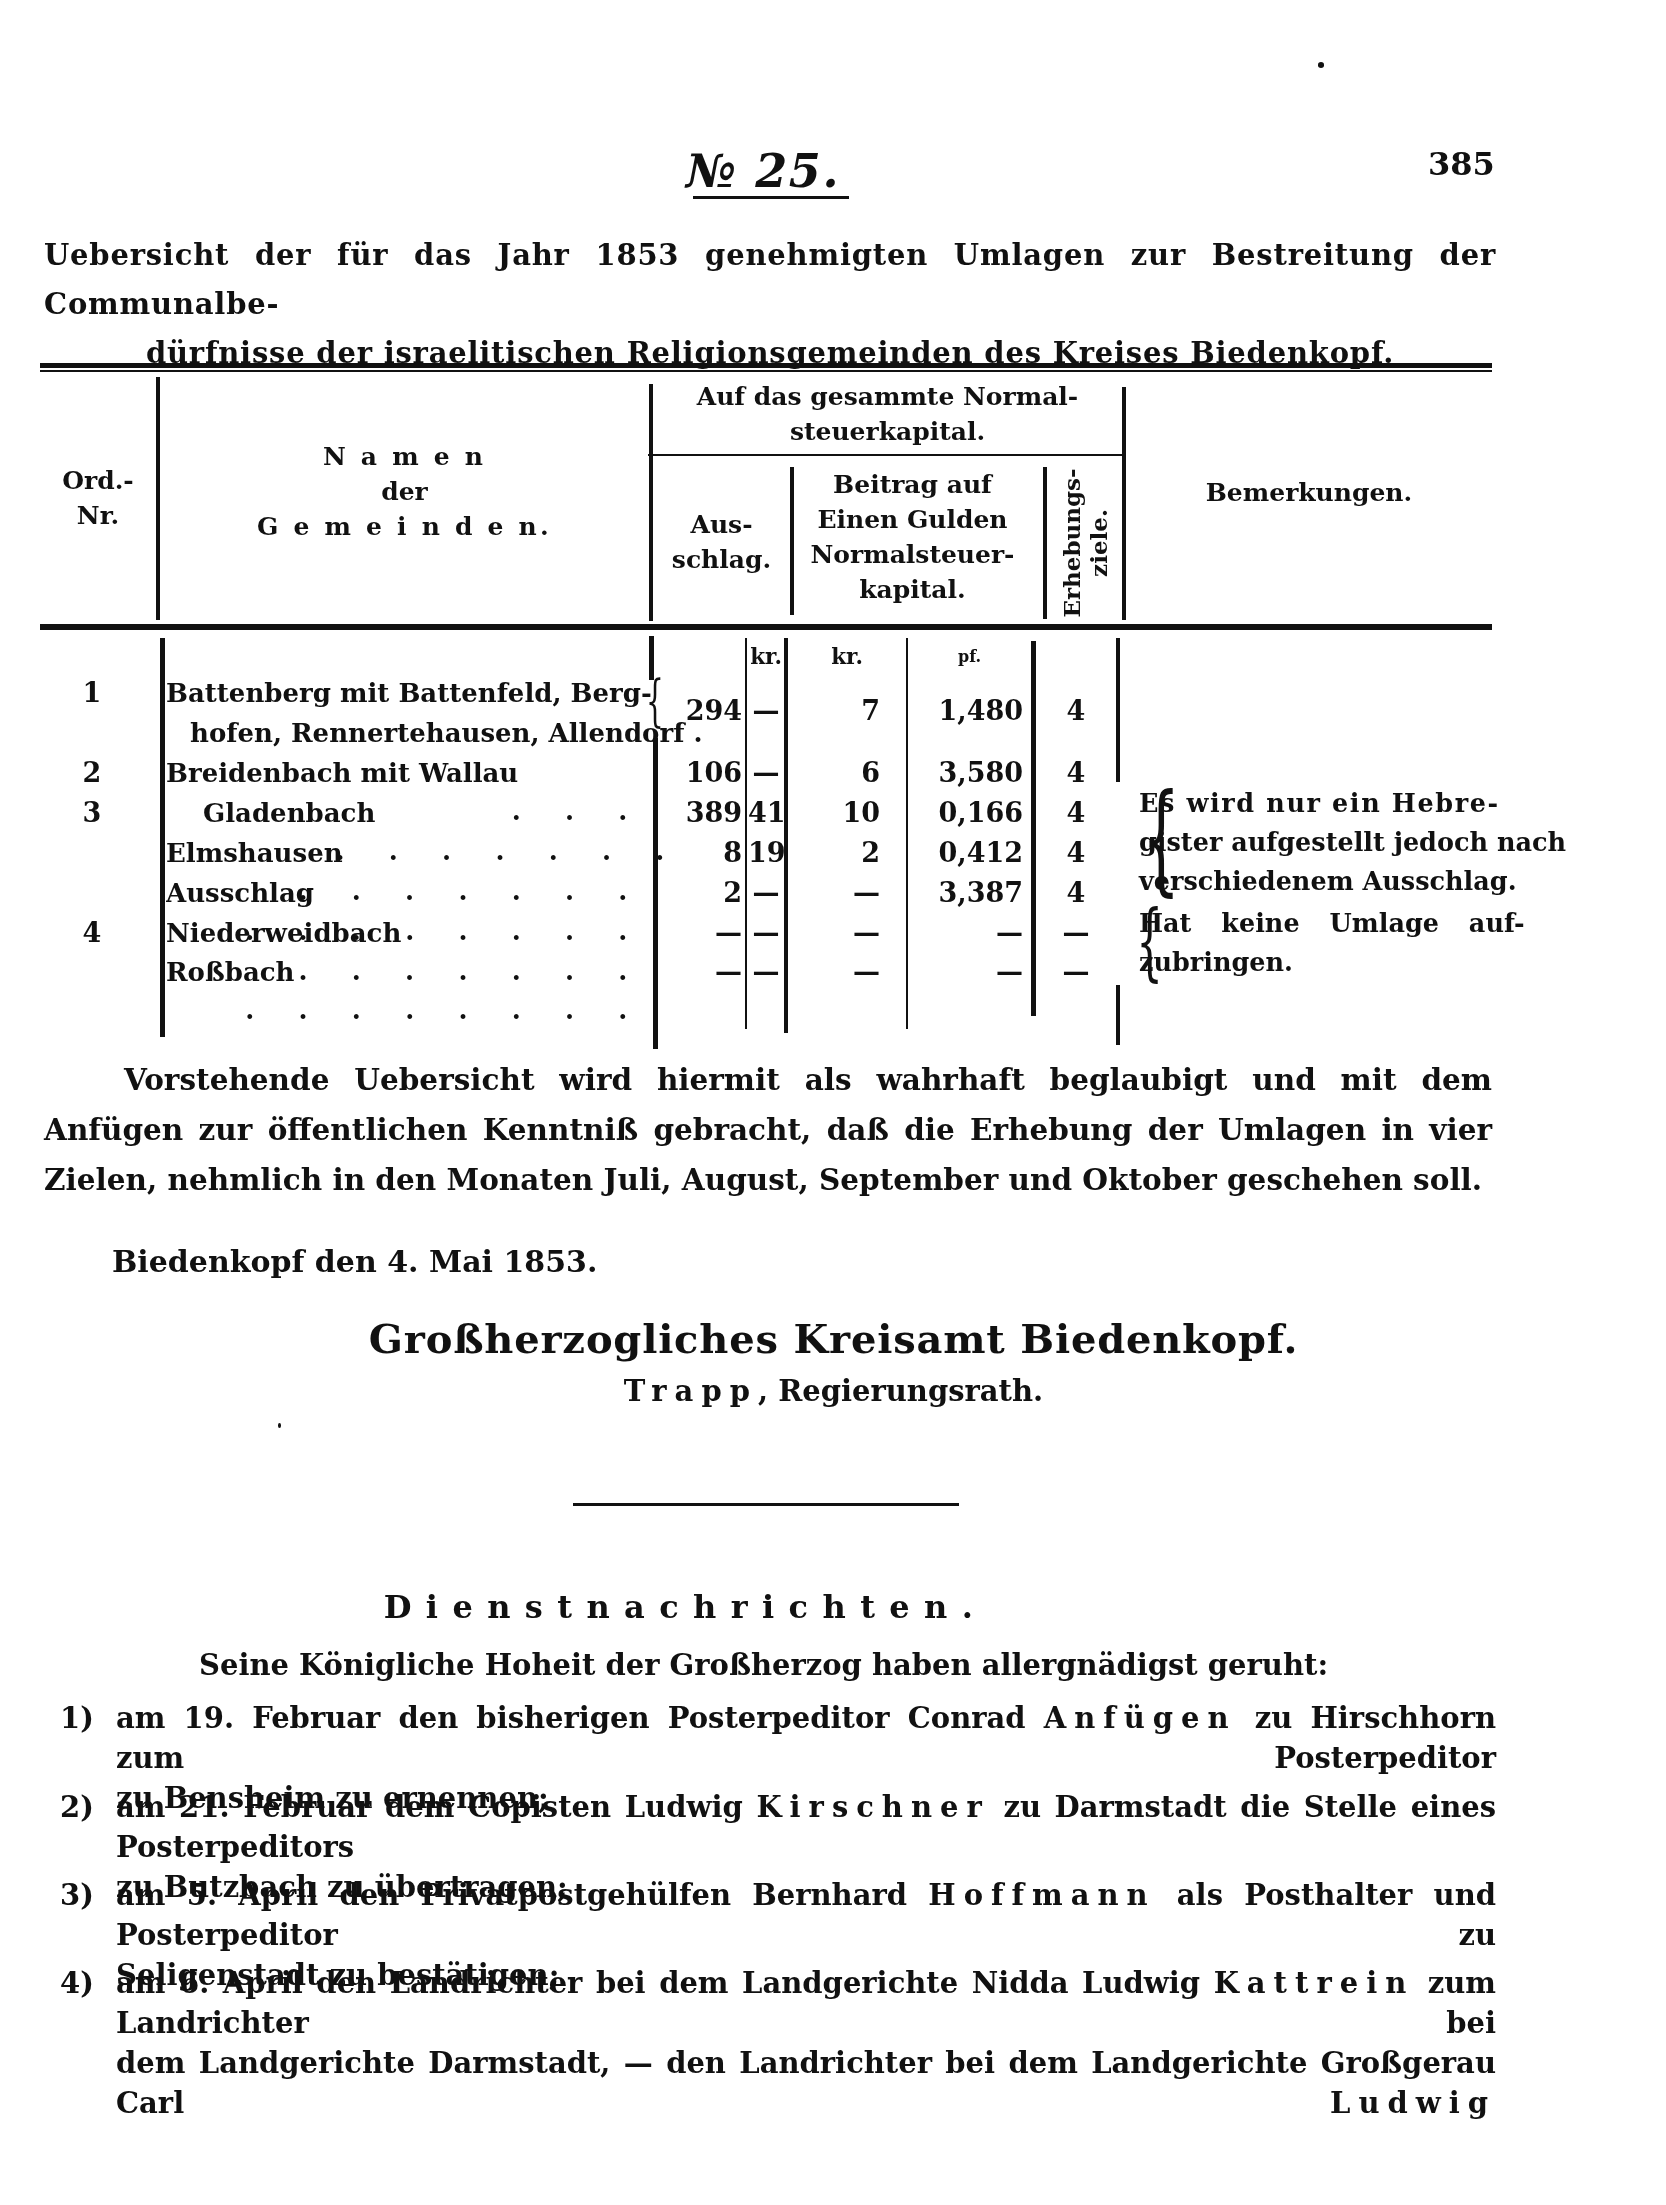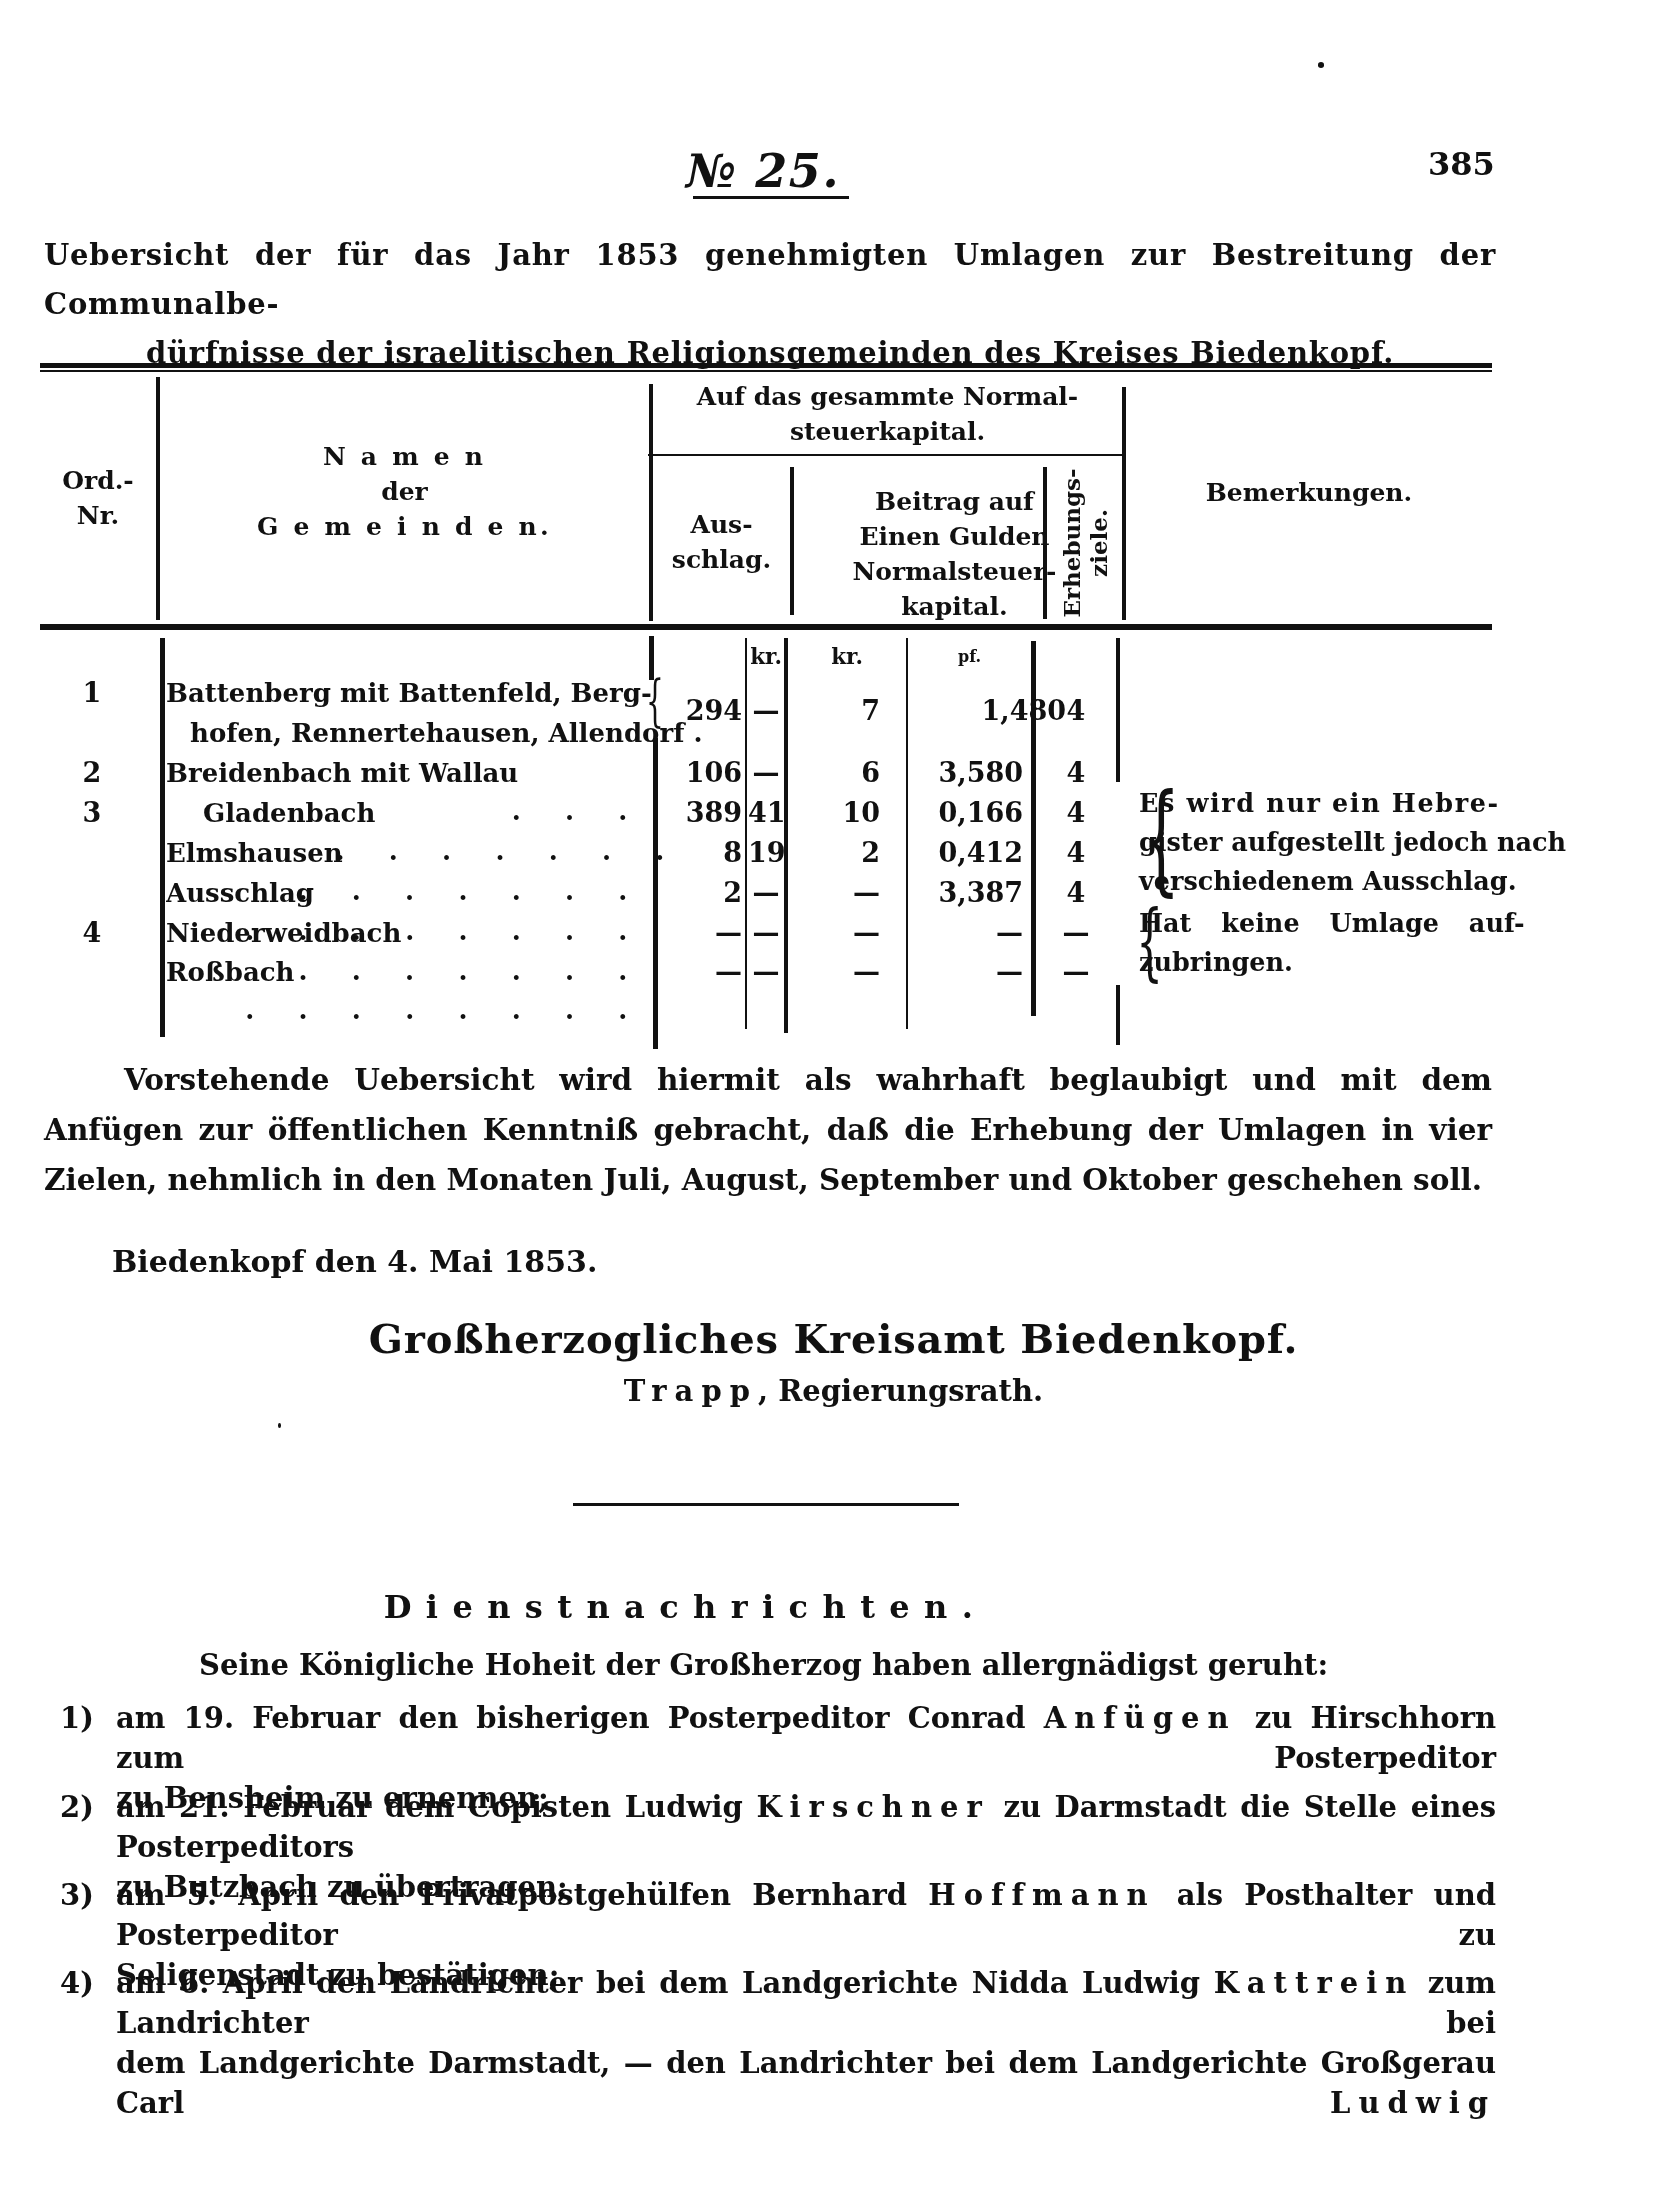"Beitrag auf" div.th { left: 790px -> 748px; margin-top: 17px -> none }
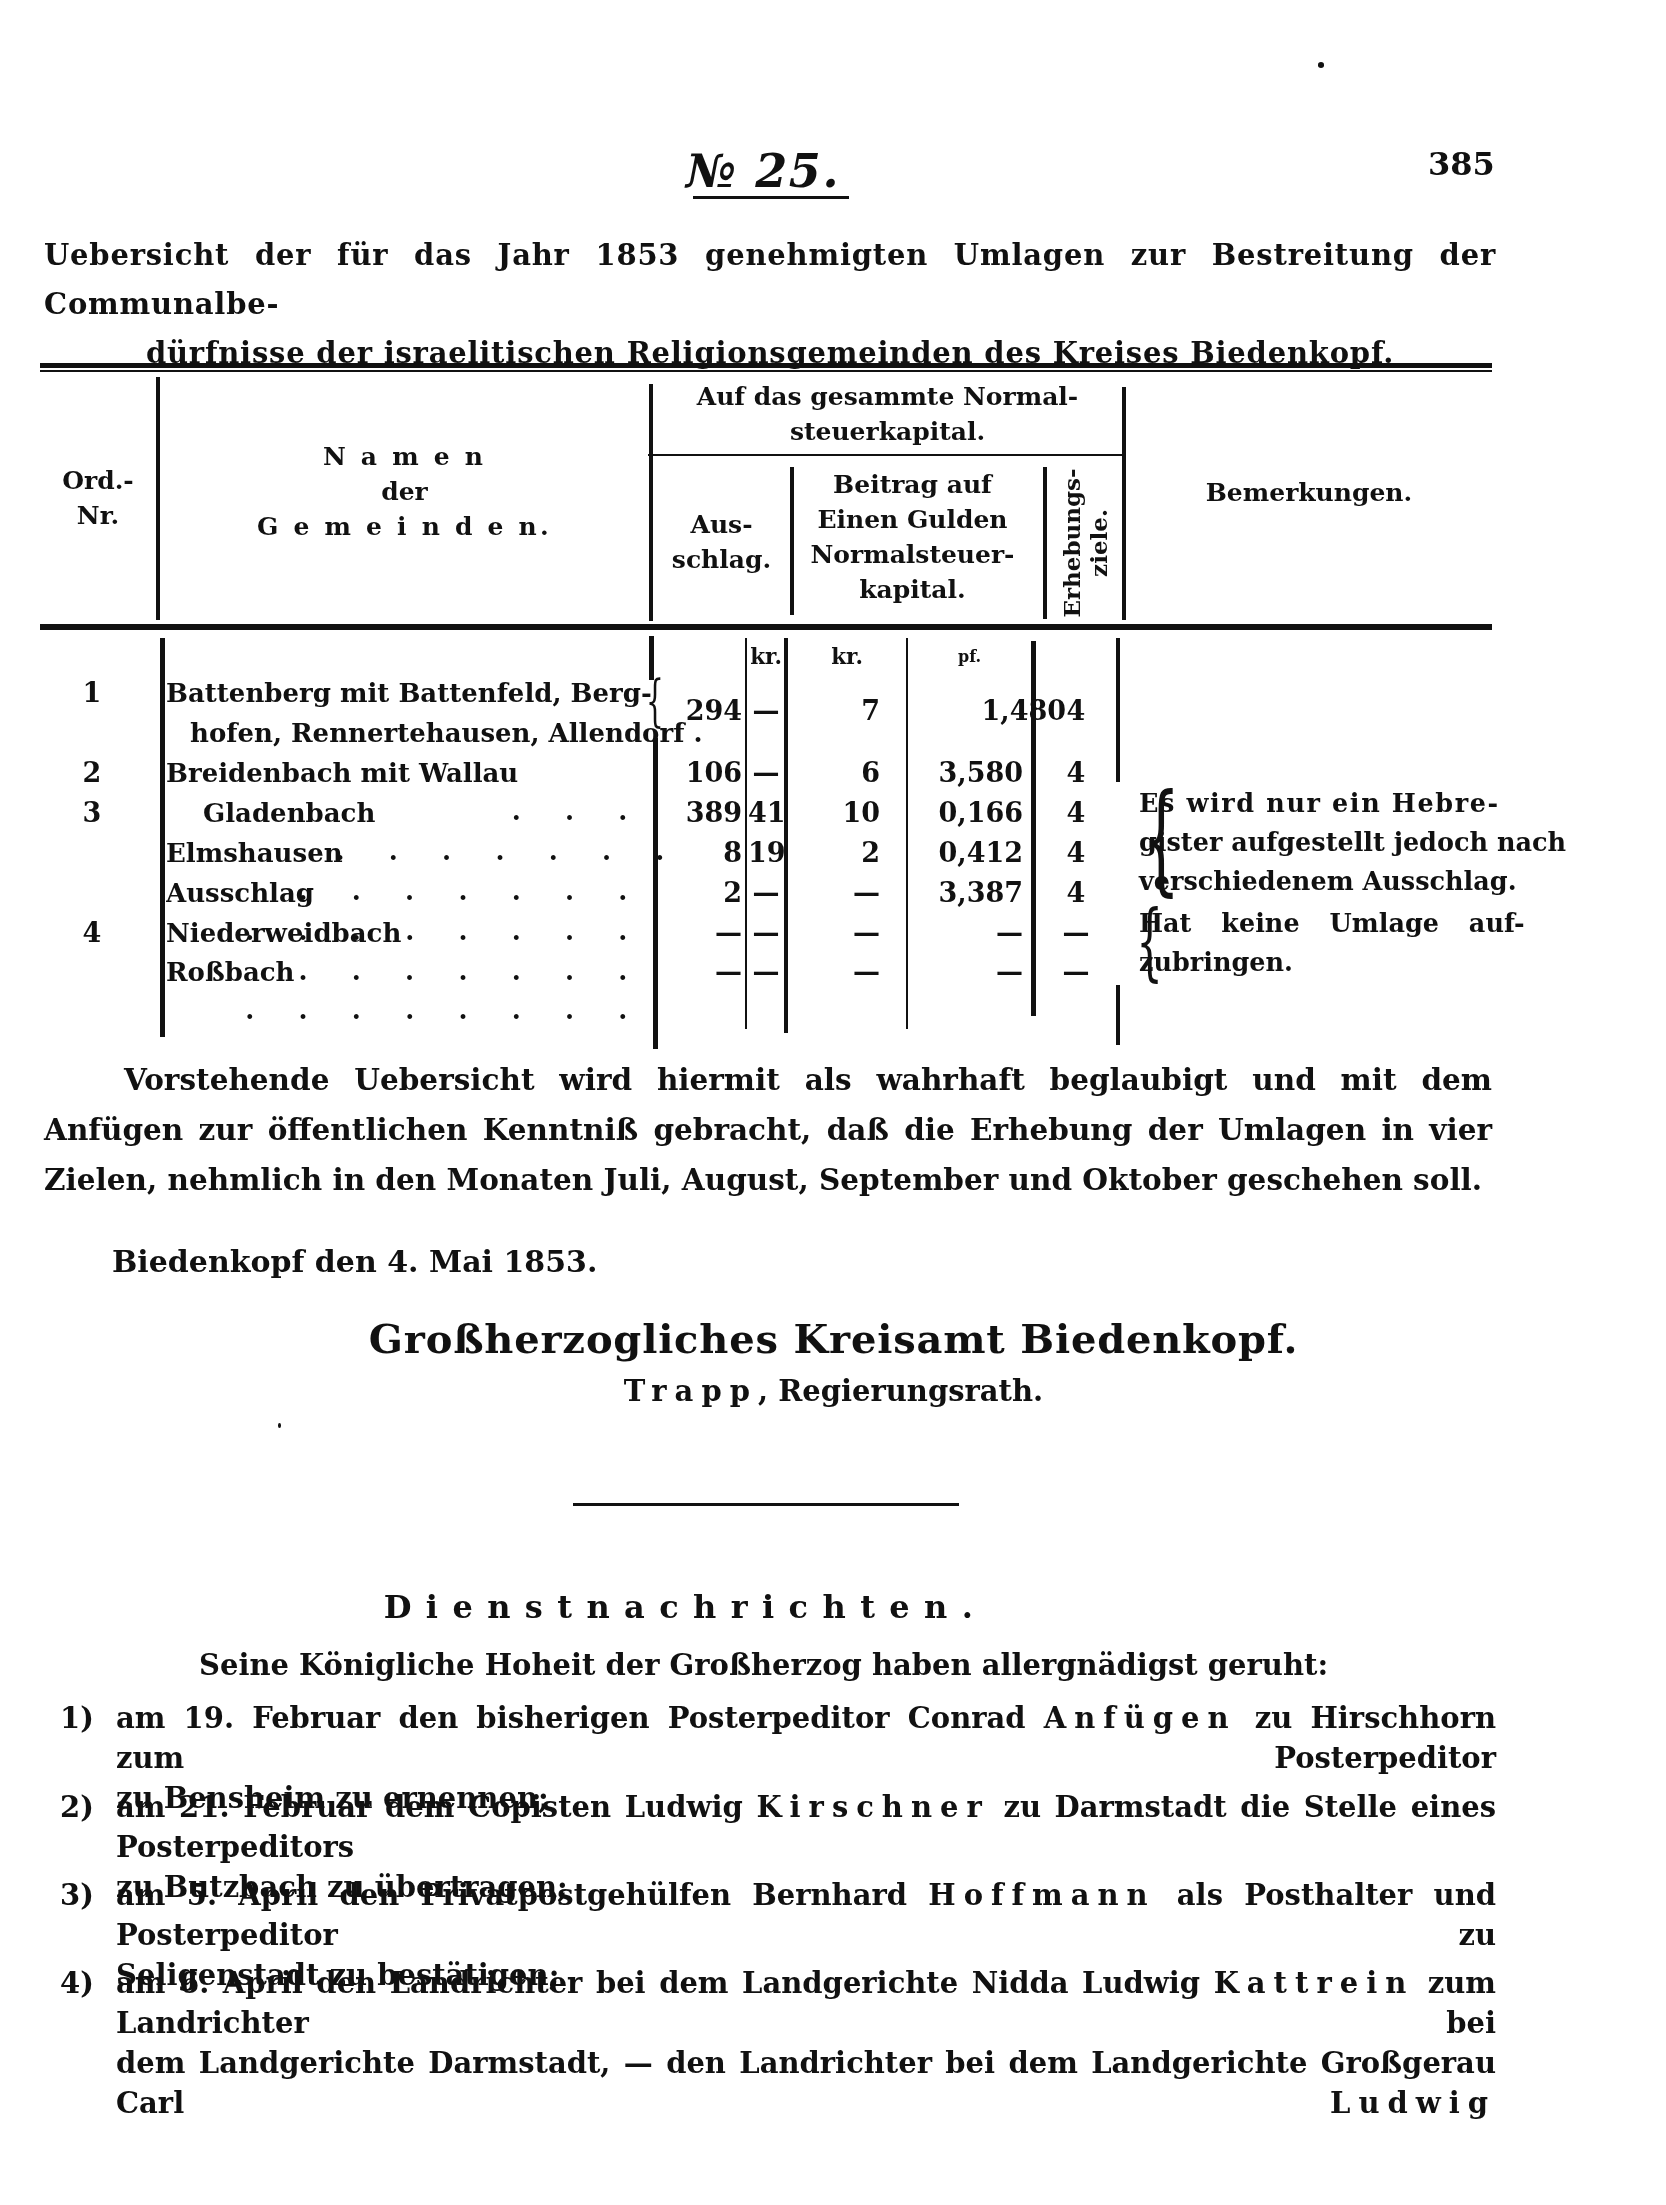"1,480" div.td { padding-left: 43px -> none }
